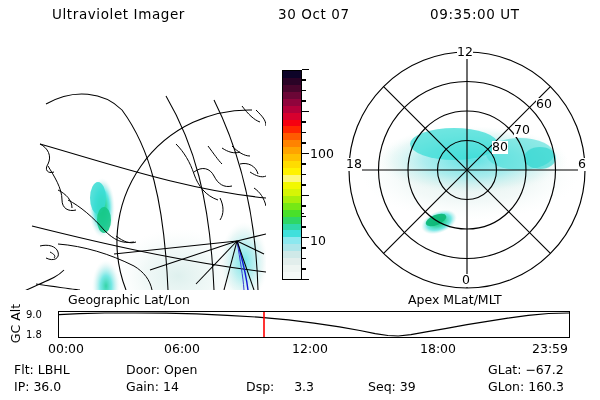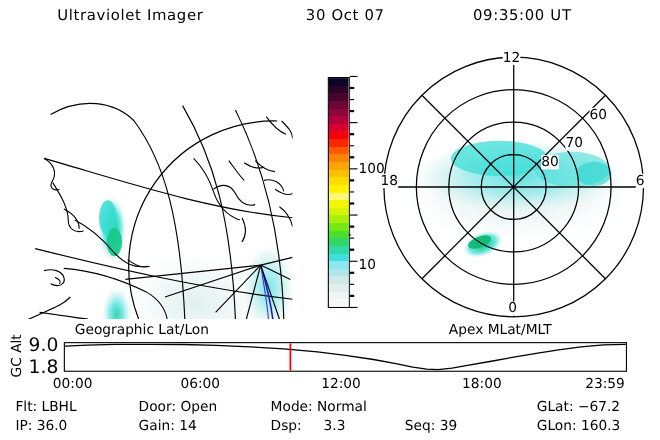"100" .cbar-wrap { left: 280px -> 264px }
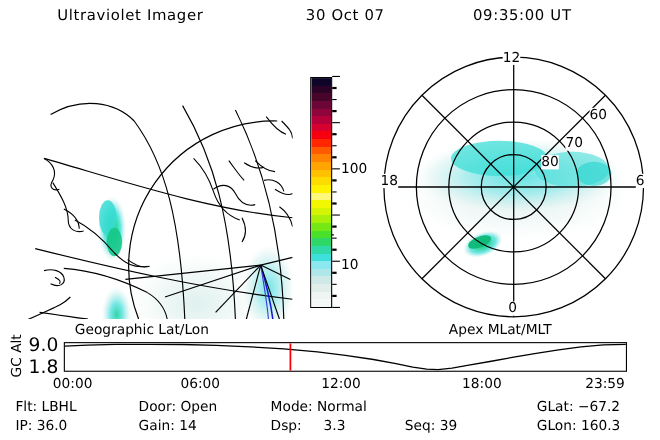"9.0" .orbit-ytick { font-size: 17px -> 10px }
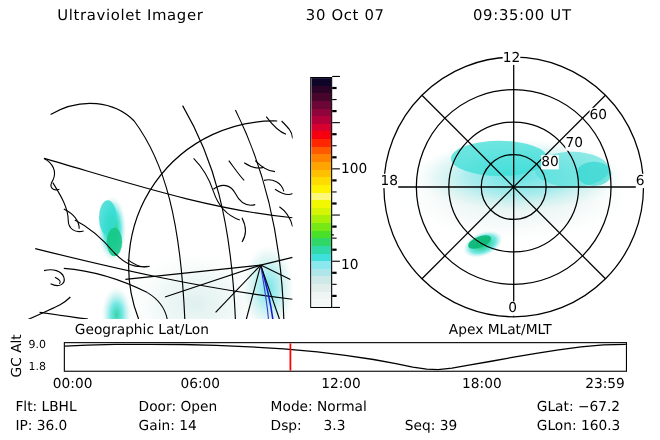"Mode: Normal" span.srow1 { html: <span>Mode: Normal</span> -> none }
